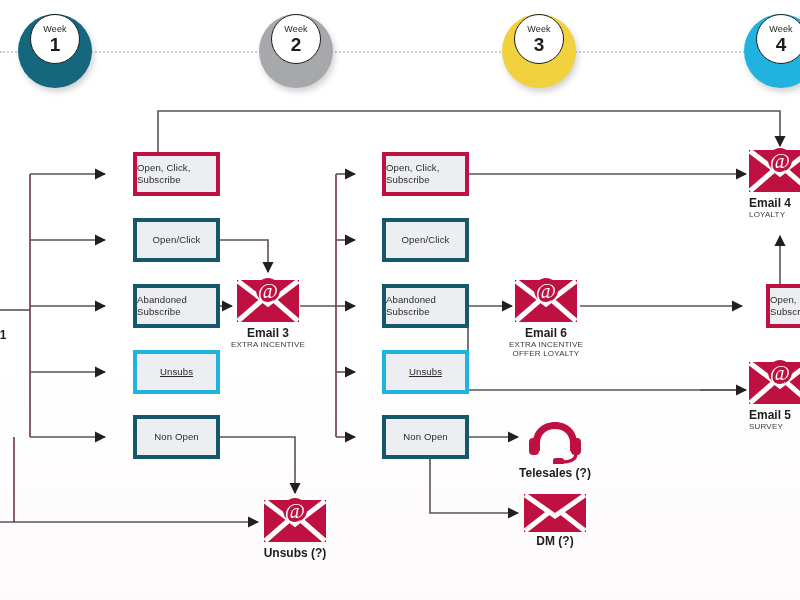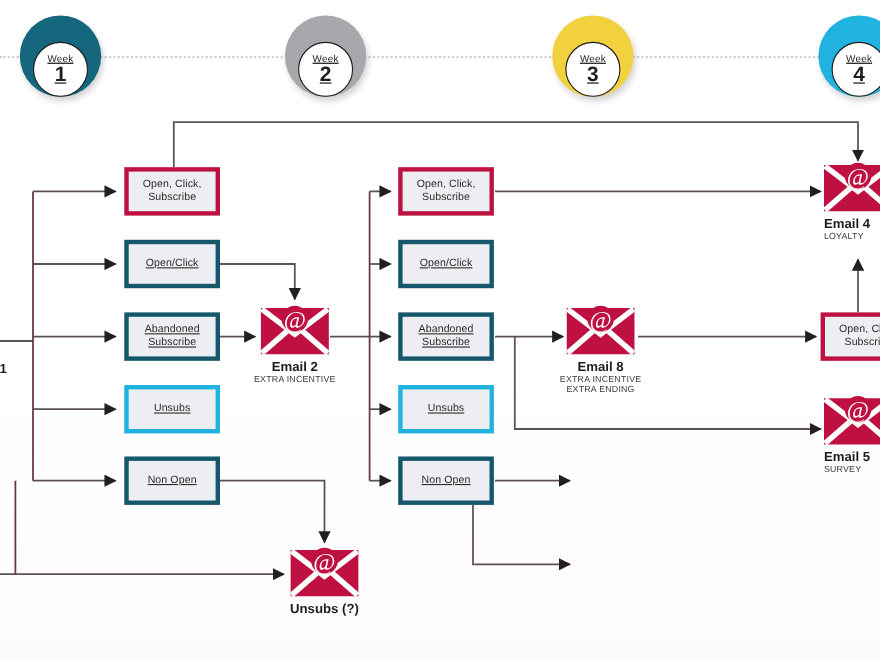"Week" .week { align-items: flex-end -> flex-start; text-decoration: underline -> none }
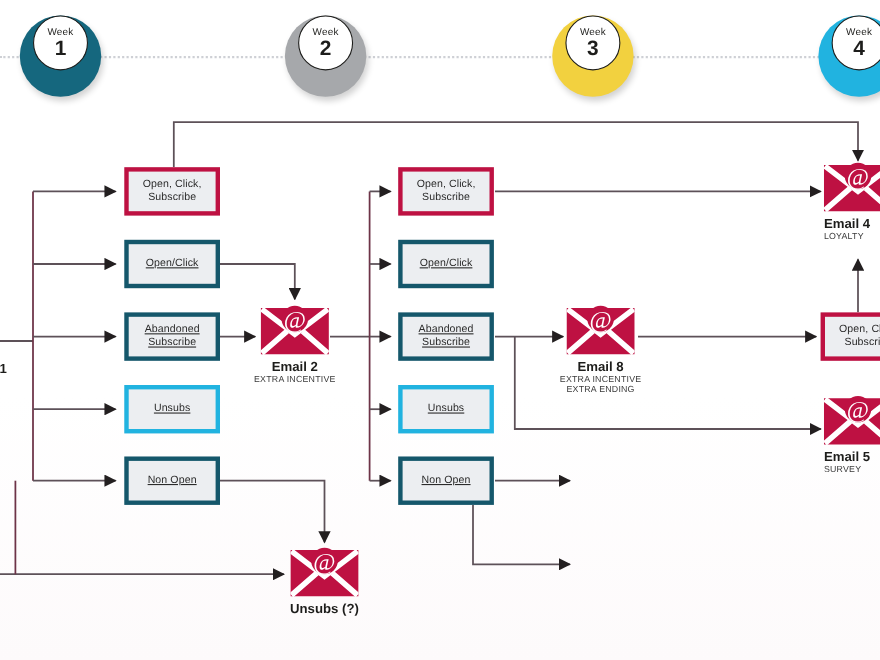"Open, Click, Subscribe" .nodebox { margin-left: none -> 20px; text-align: center -> none }
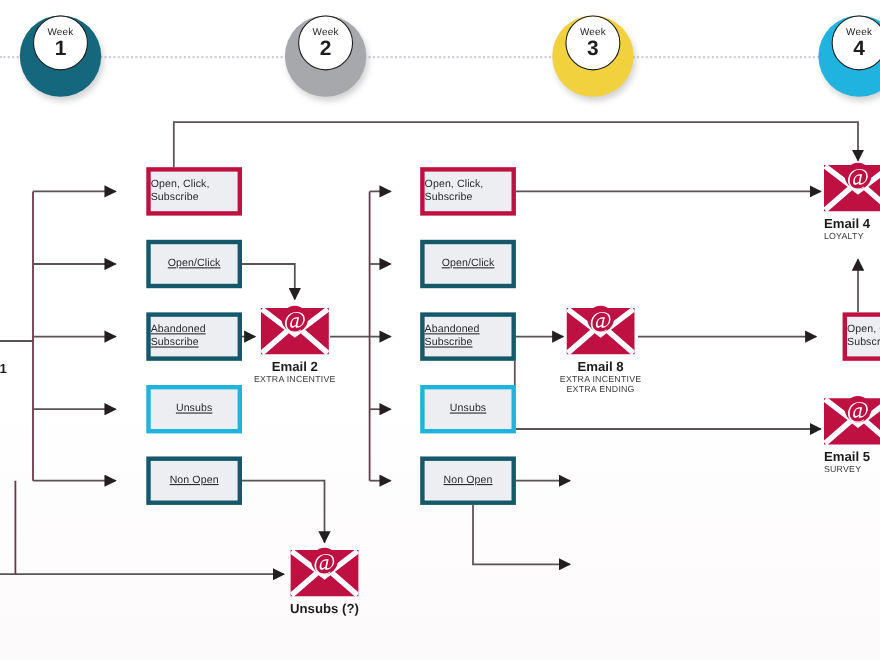"Open/Click" .b-teal { text-decoration: underline -> none }
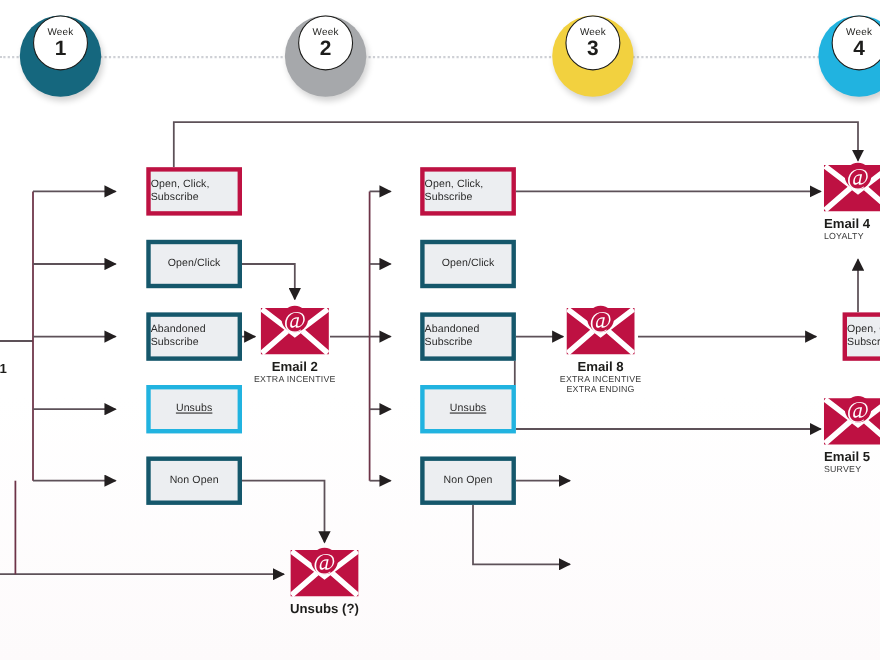"Email 2" div.ttl { text: 2 -> 3 }
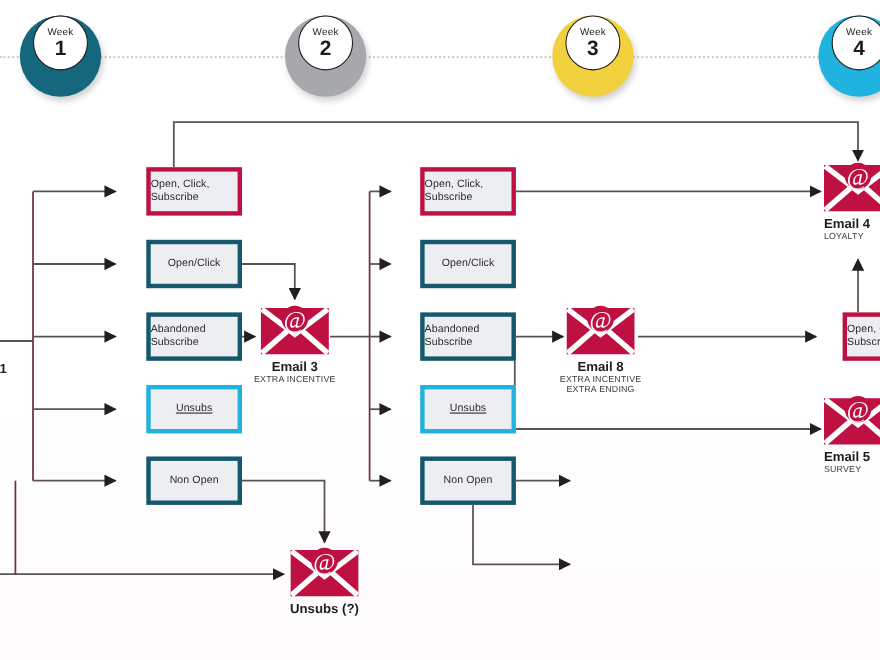"Email 8" div.ttl { text: 8 -> 6 }
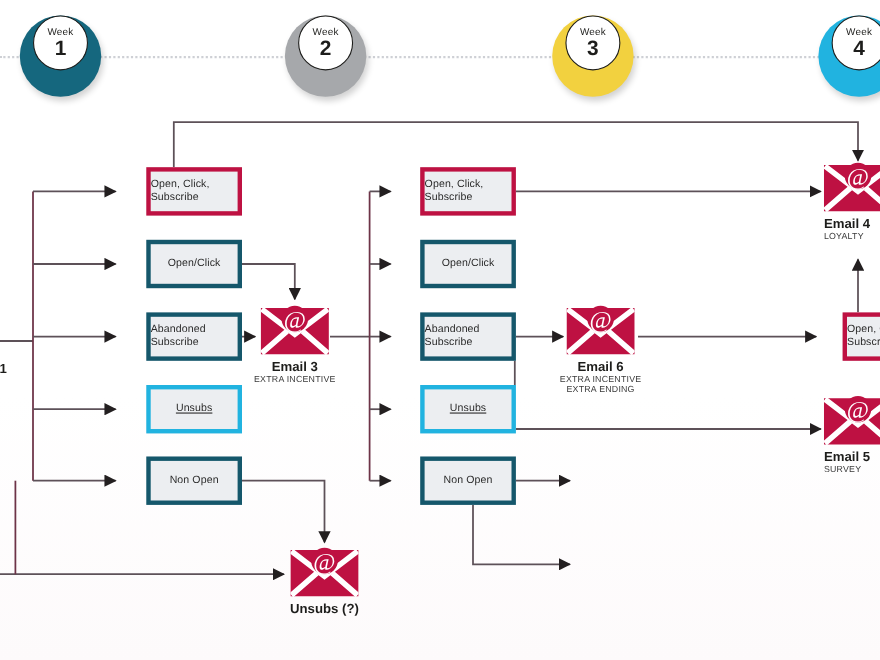"EXTRA ENDING" div.sub { text: EXTRA ENDING -> OFFER LOYALTY }
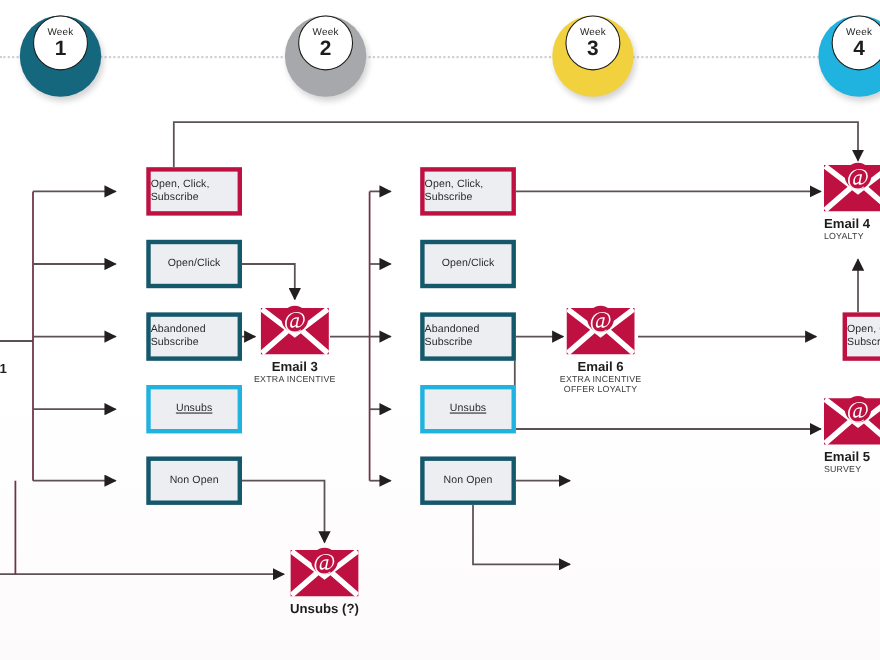"Telesales (?)" div.enode { html: none -> <div> <div> <svg> <path></path> <rect></rect> <rect></rect> <path></path> <rect></rect> </svg> </div> <div>Telesales (?)</div> </div> }
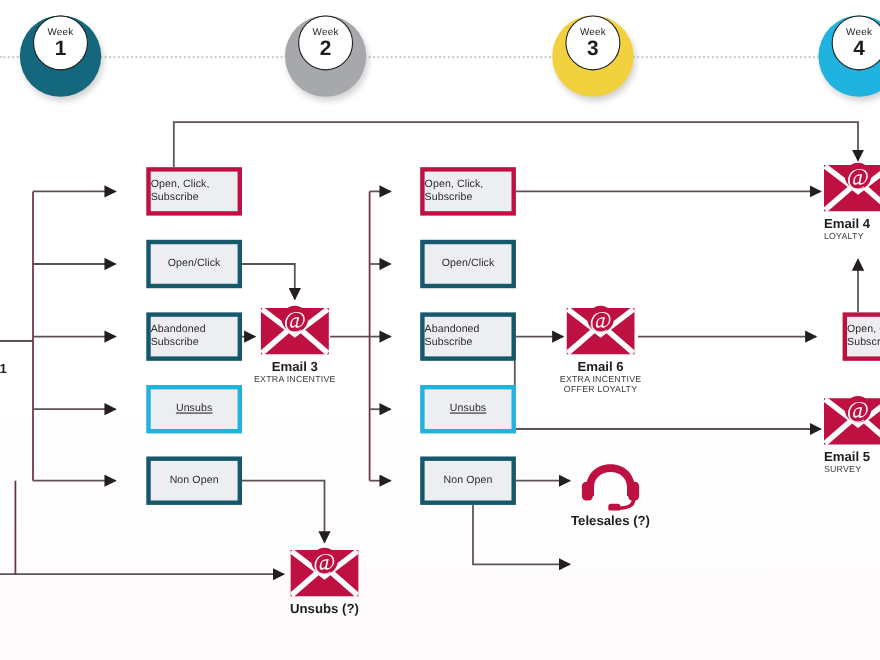"DM (?)" div.enode { html: none -> <div> <div> <svg> <rect></rect> <path></path> <path></path> </svg> </div> <div>DM (?)</div> </div> }
